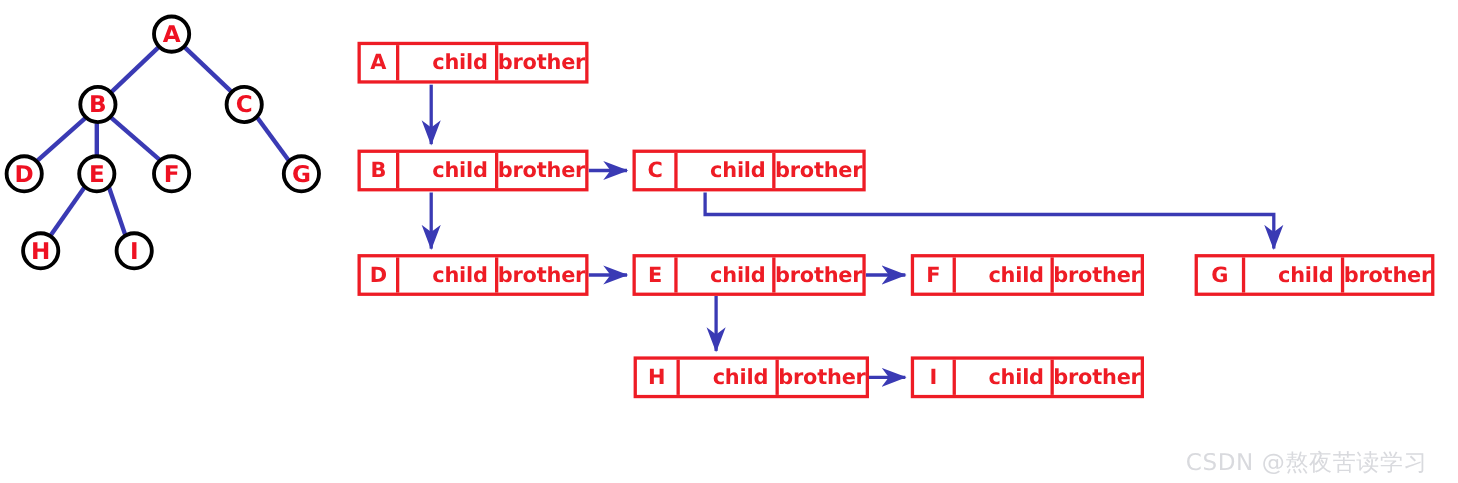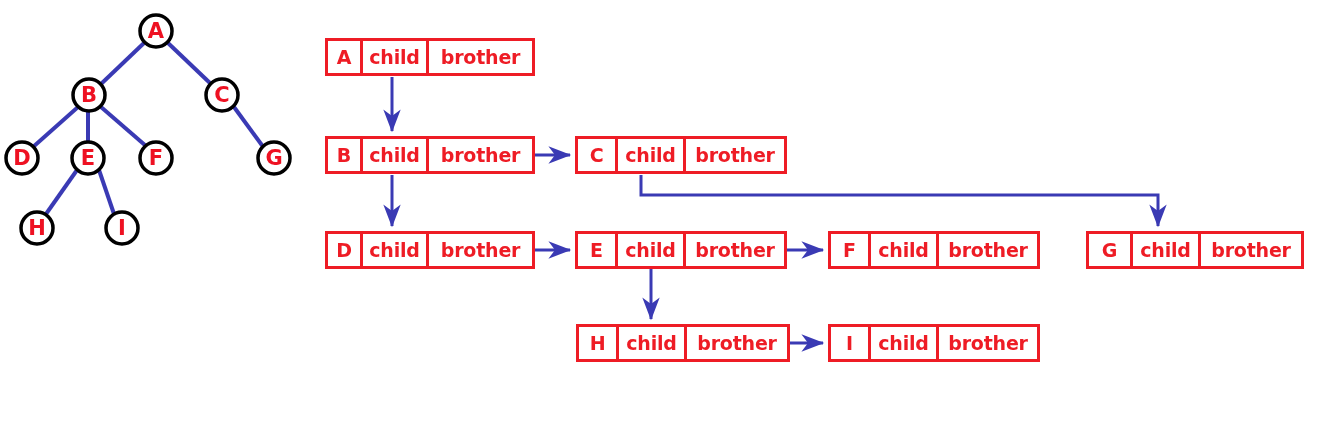"child" .rec .cell.child { margin-left: none -> 24px }
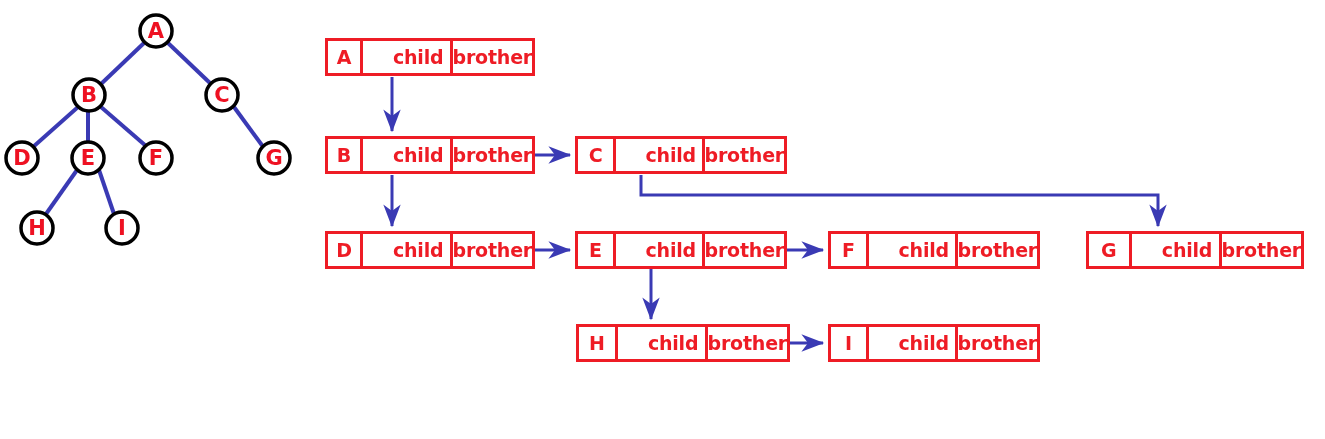"CSDN @熬夜苦读学习" div.watermark { html: none -> <div>CSDN @熬夜苦读学习</div> }
